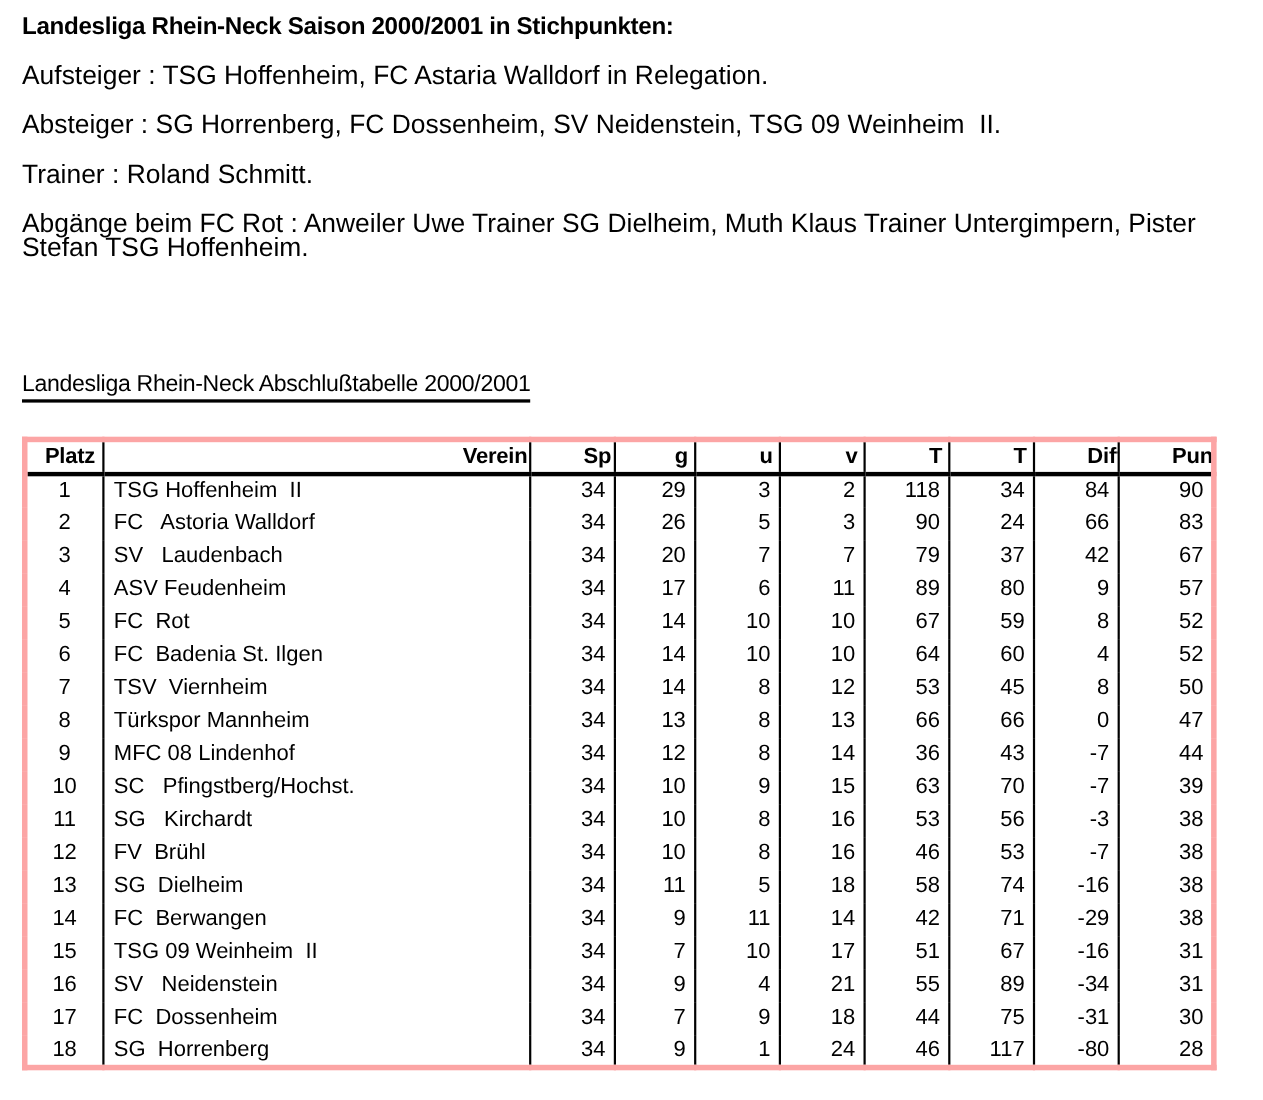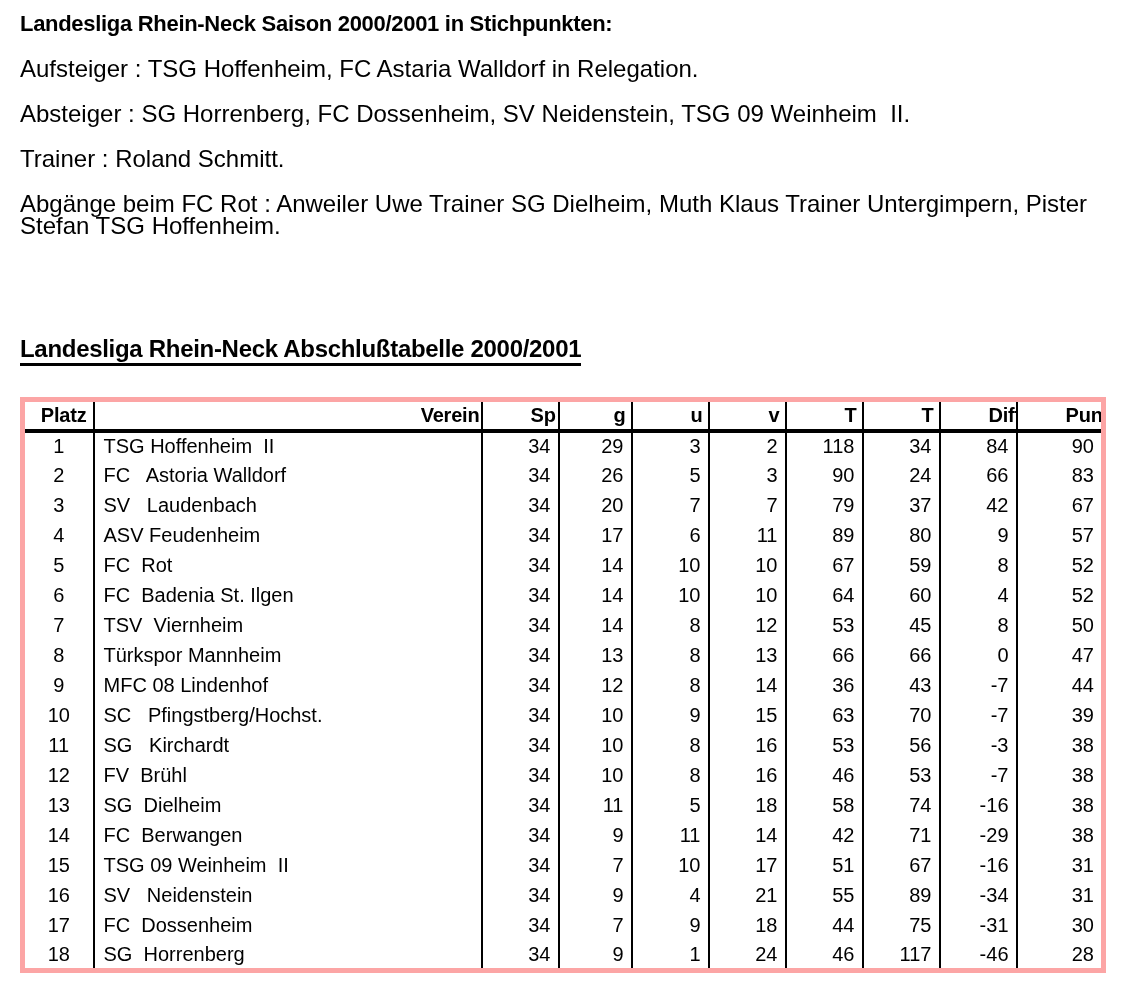"Landesliga Rhein-Neck Abschlußtabelle" .table-title { font-size: 24px -> 21px; font-weight: bold -> normal }
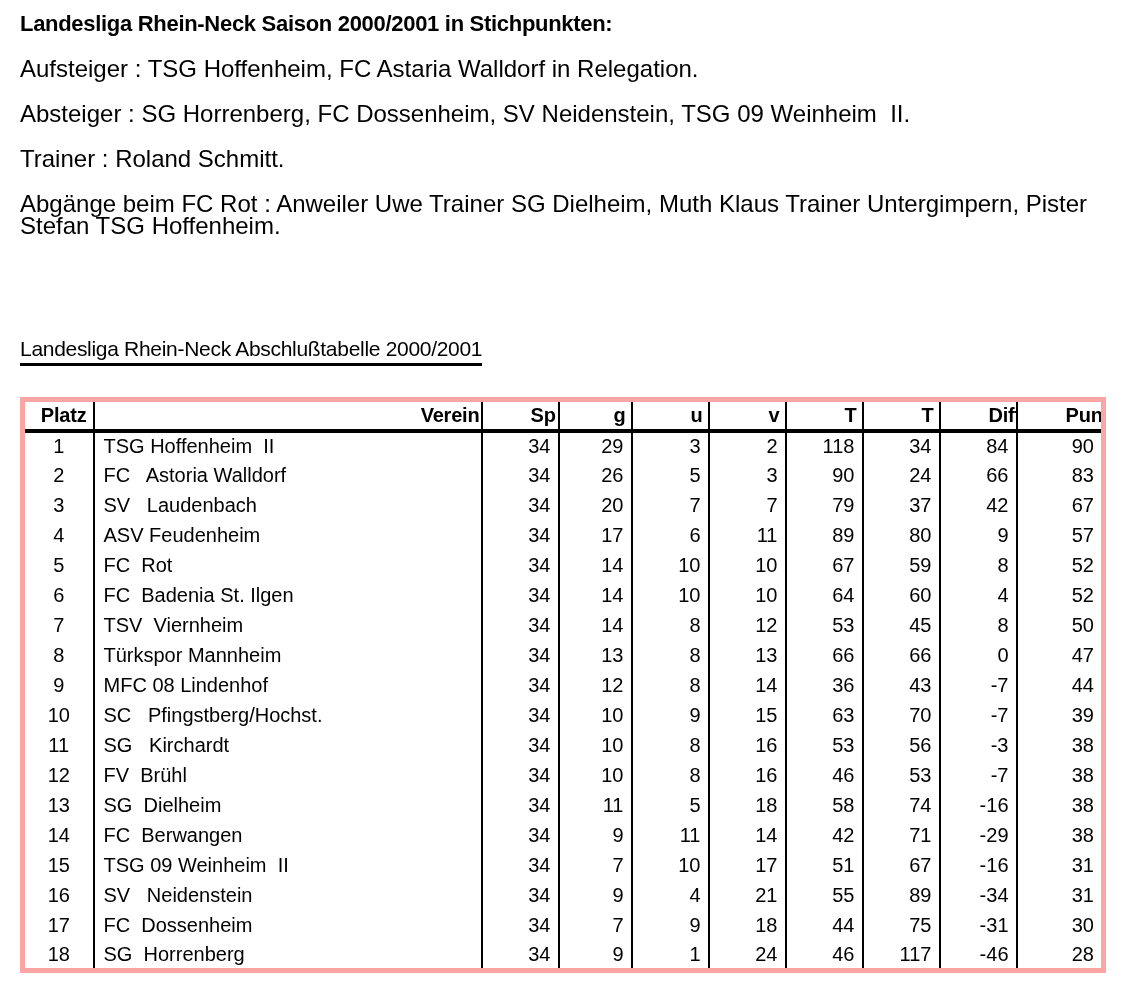"-46" td.c-num { text: -46 -> -80 }
